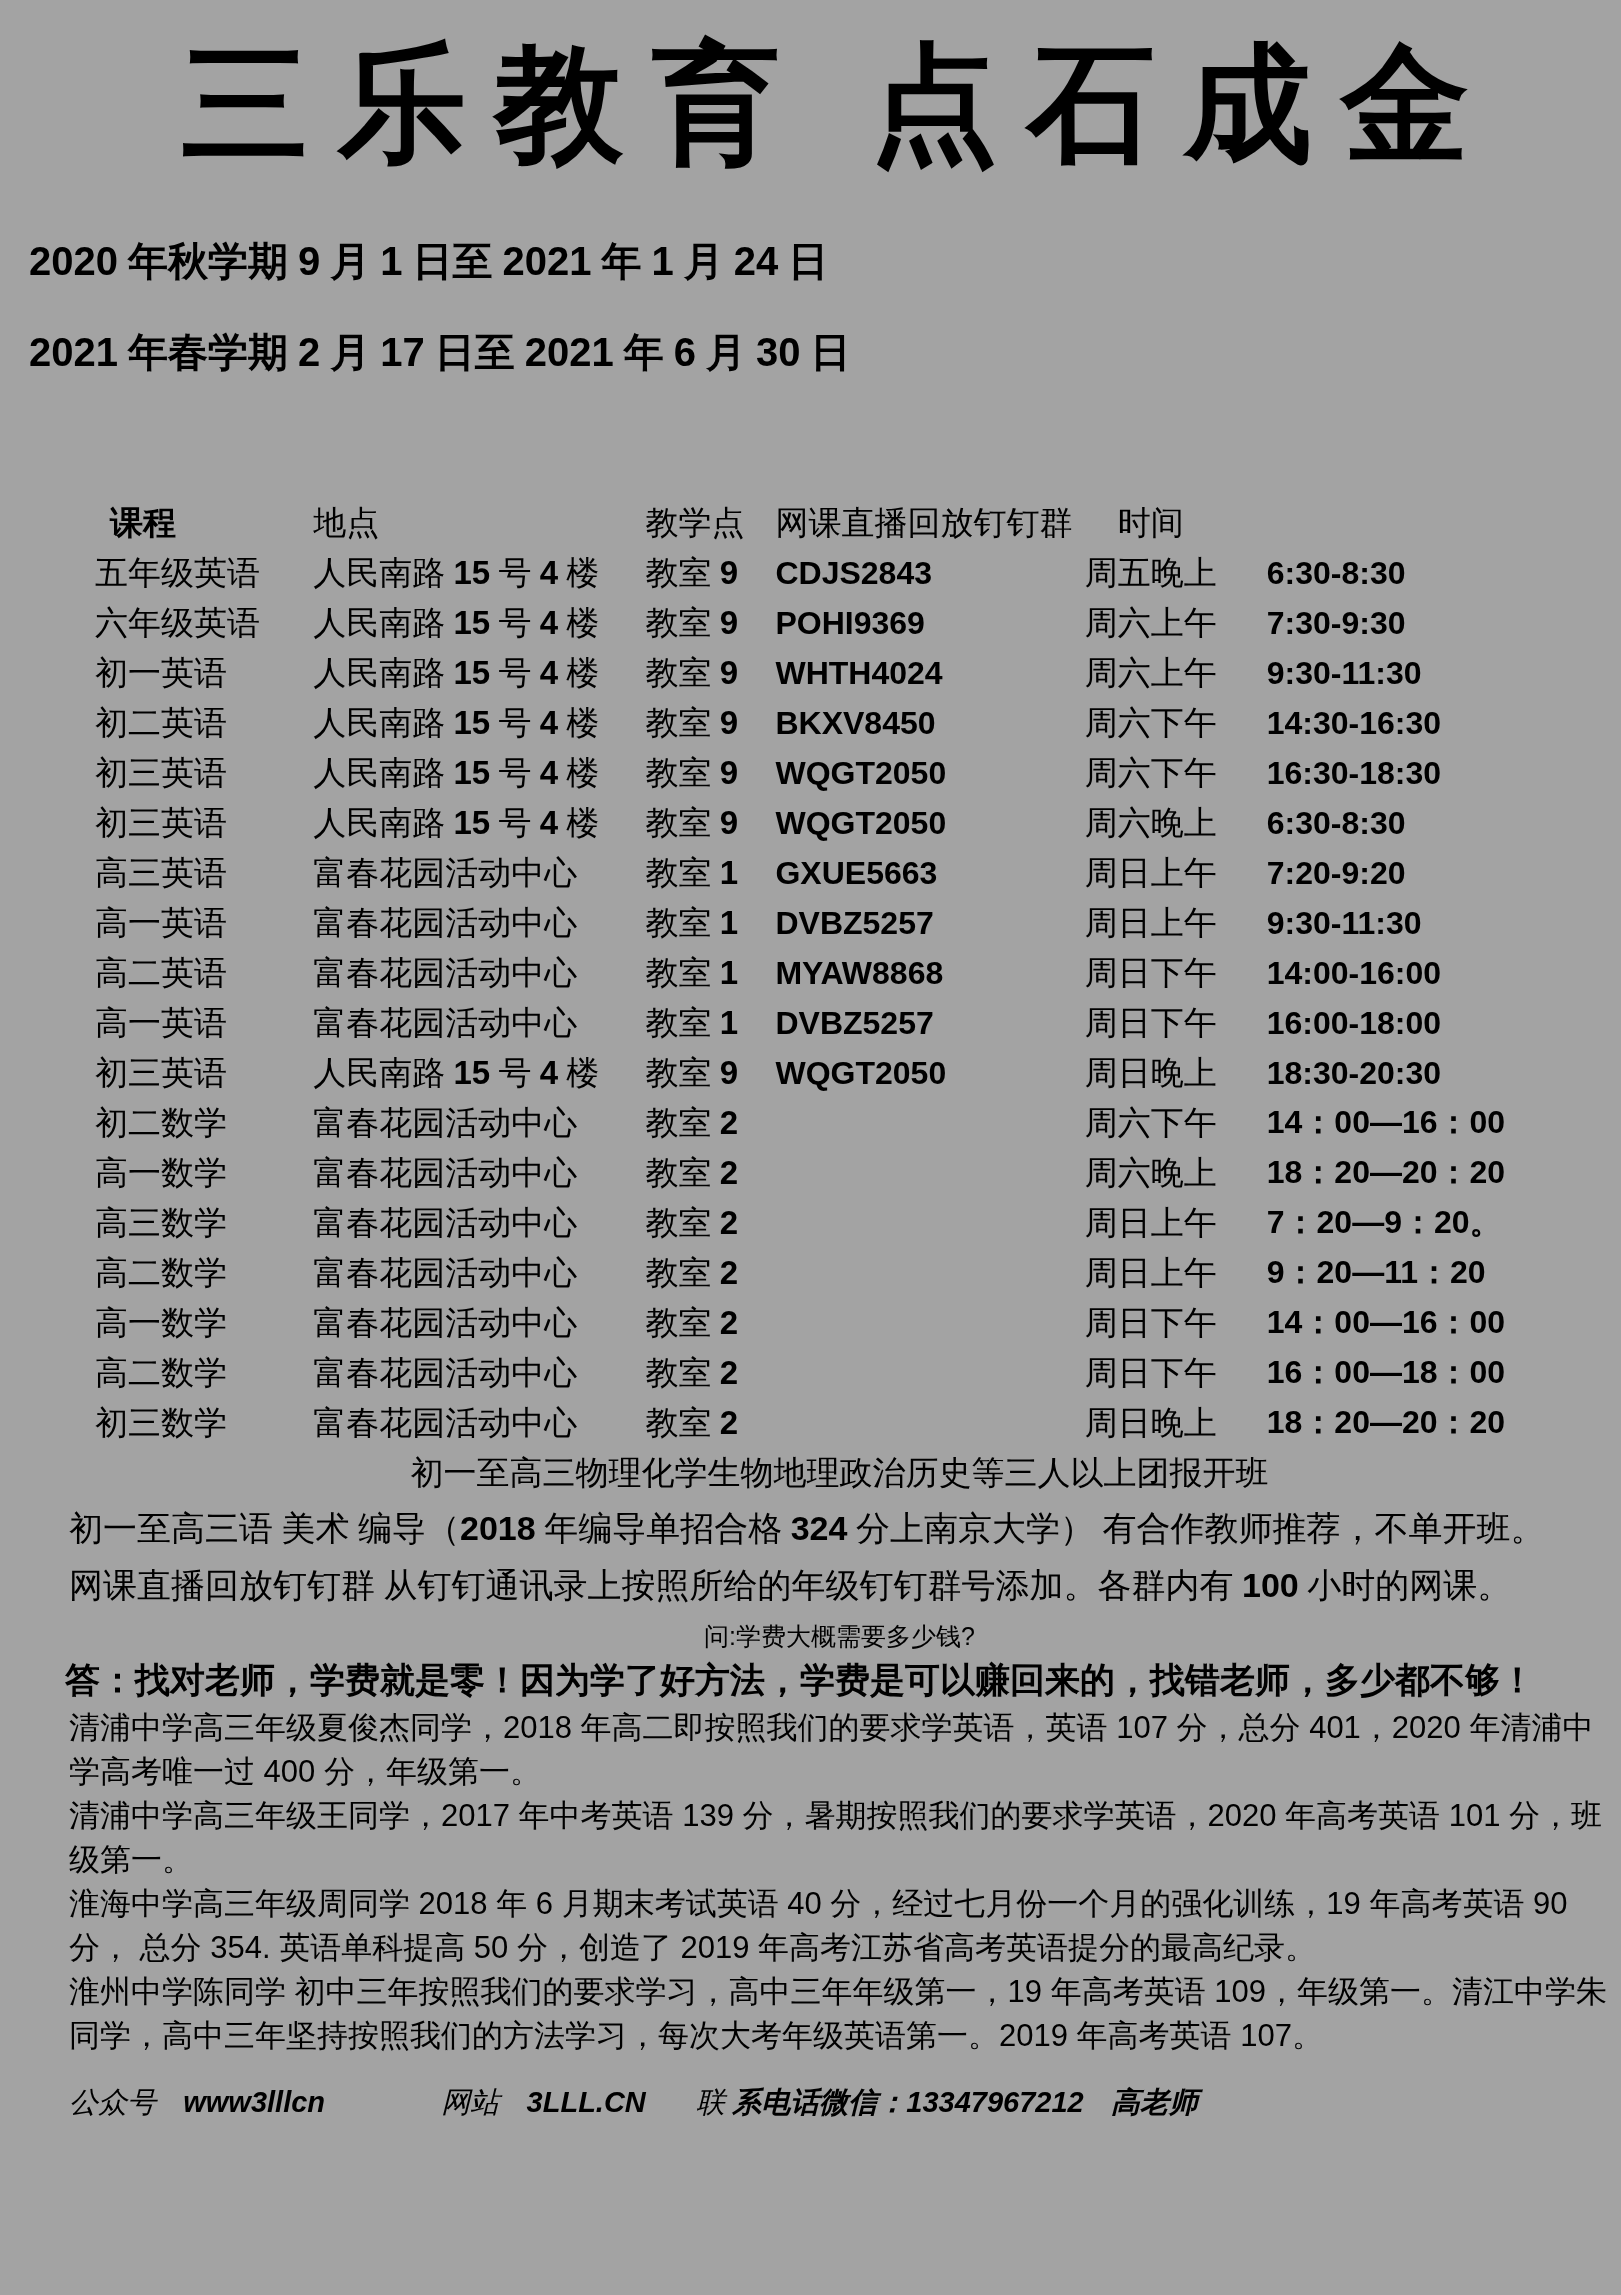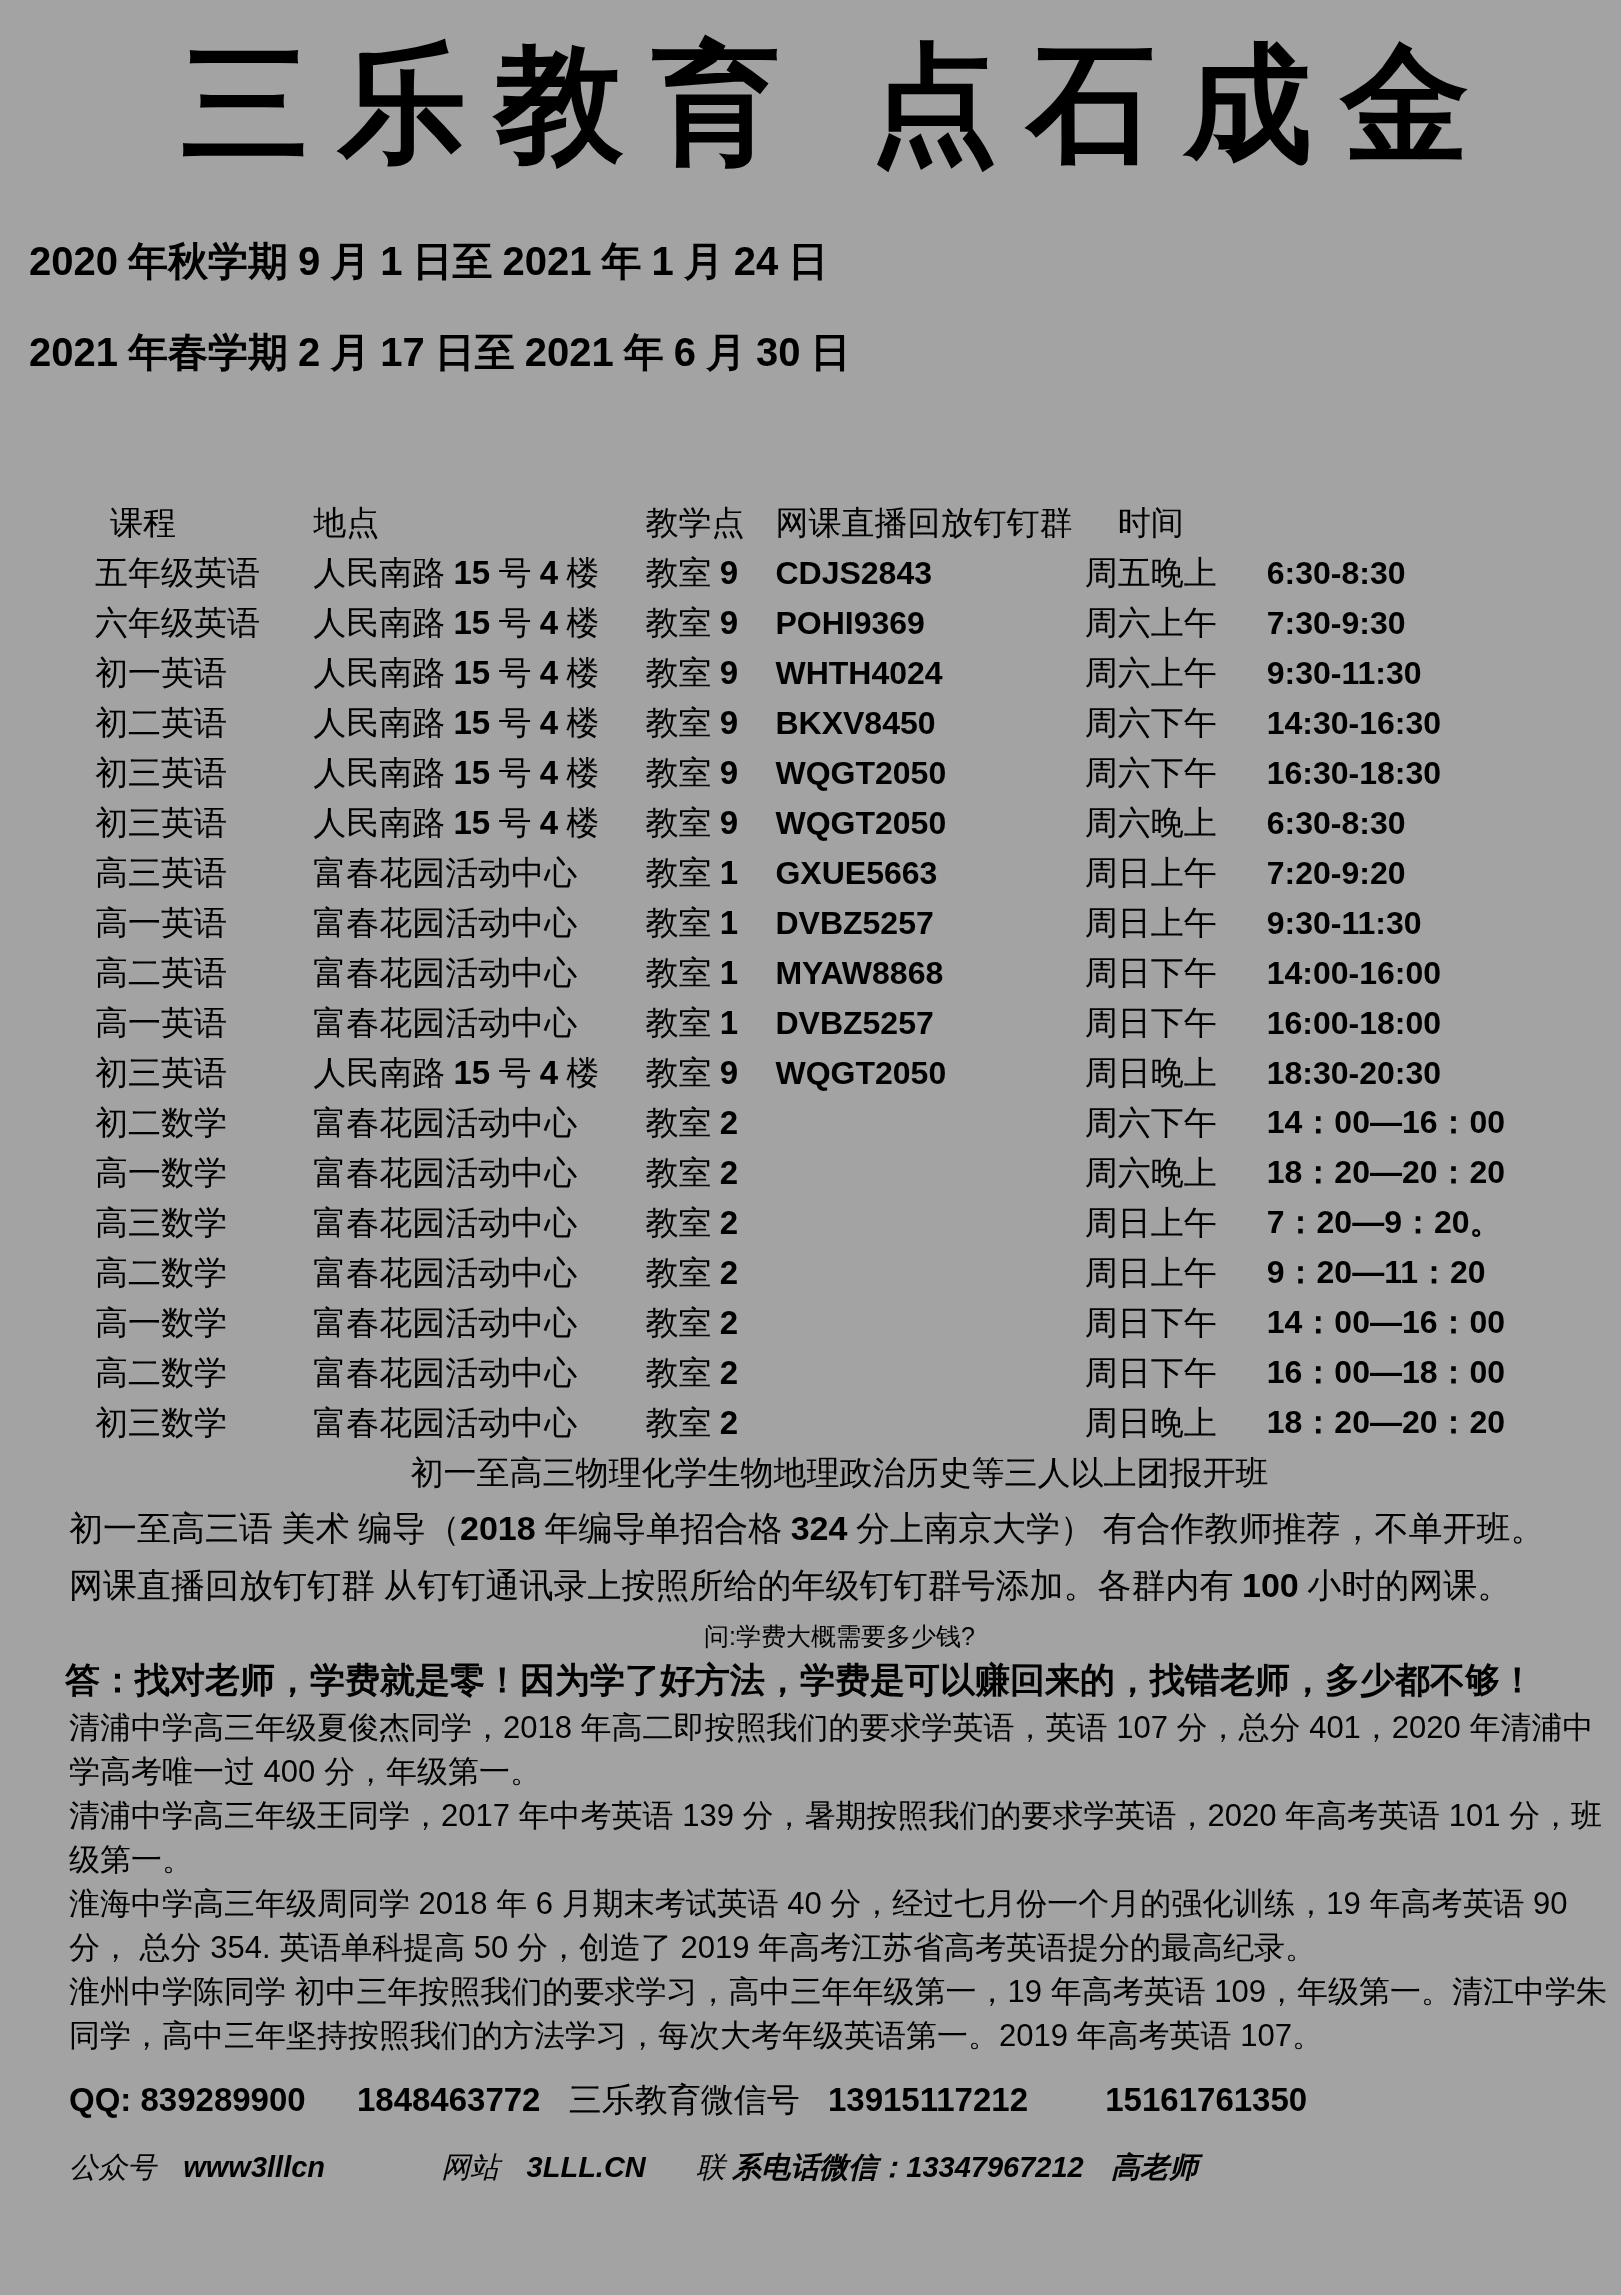"课程" .schedule th.c-course { font-weight: none -> bold }
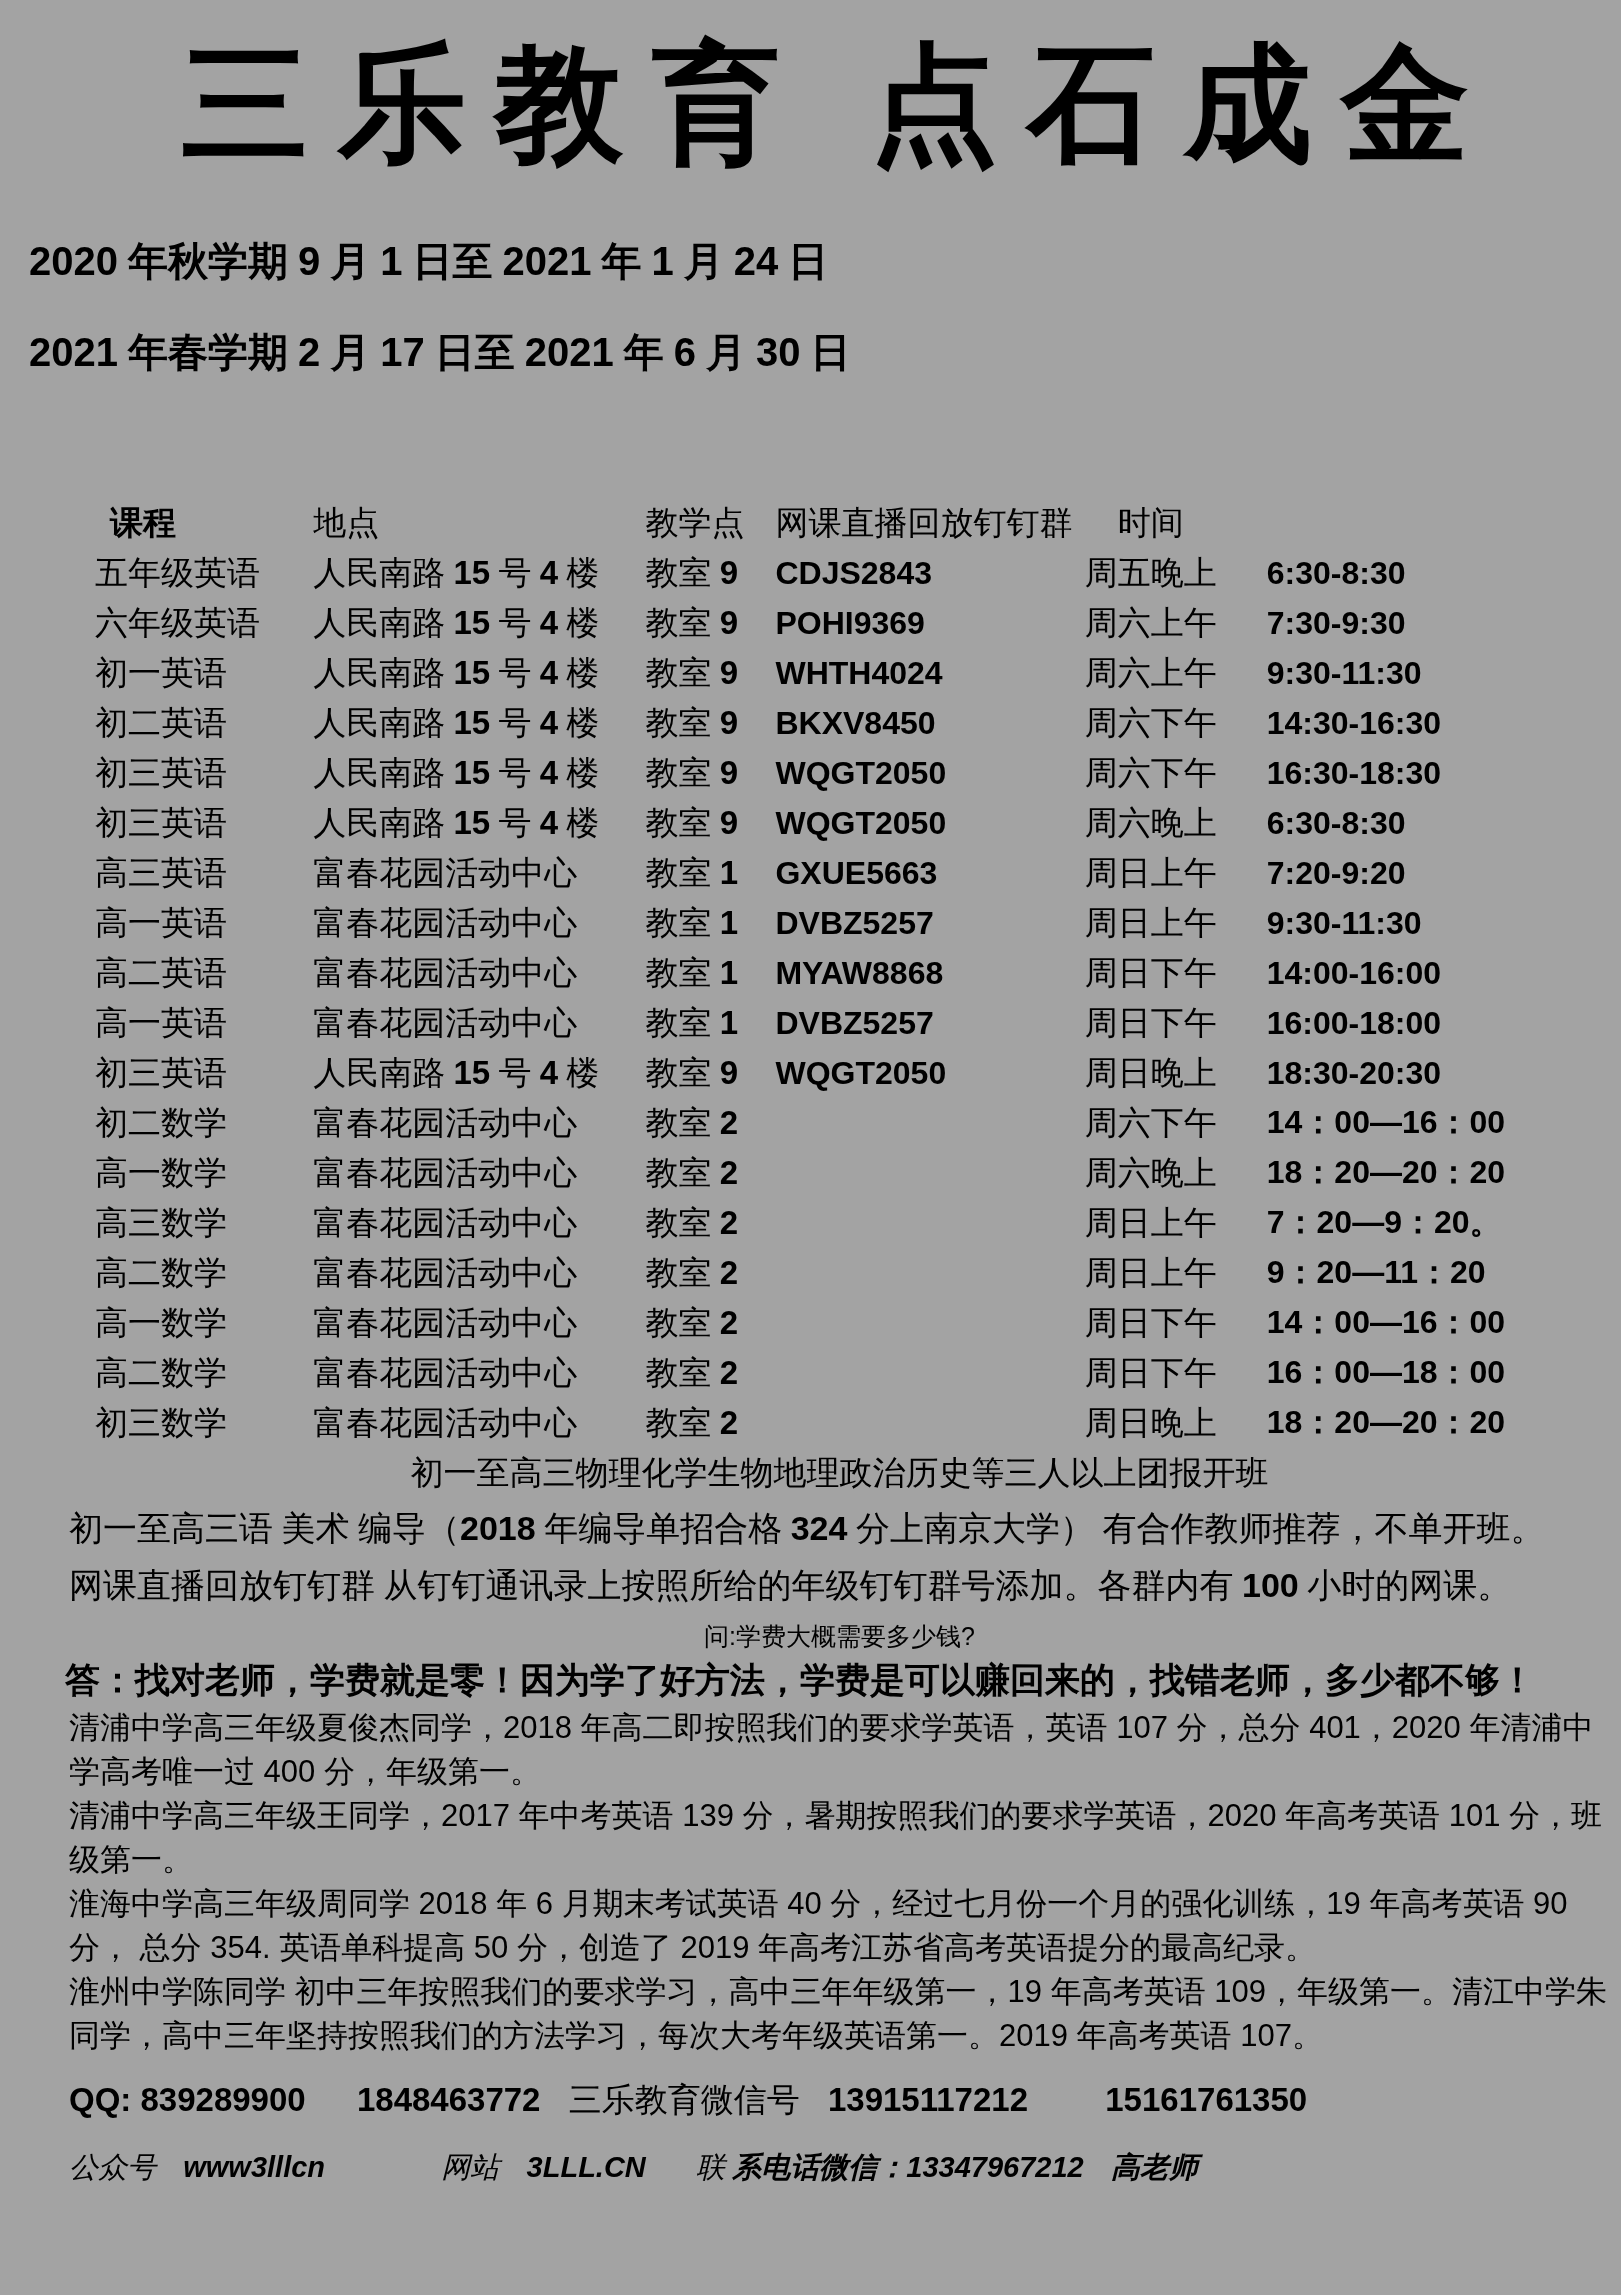"QQ: 839289900 1848463772 三乐教育微信号" div.footer-qq { html: <div> <span>QQ: 839289900</span> <span>1848463772</span> <span>三乐教育微信号</span> <span>13915117212</span> <span>15161761350</span> </div> -> none }
